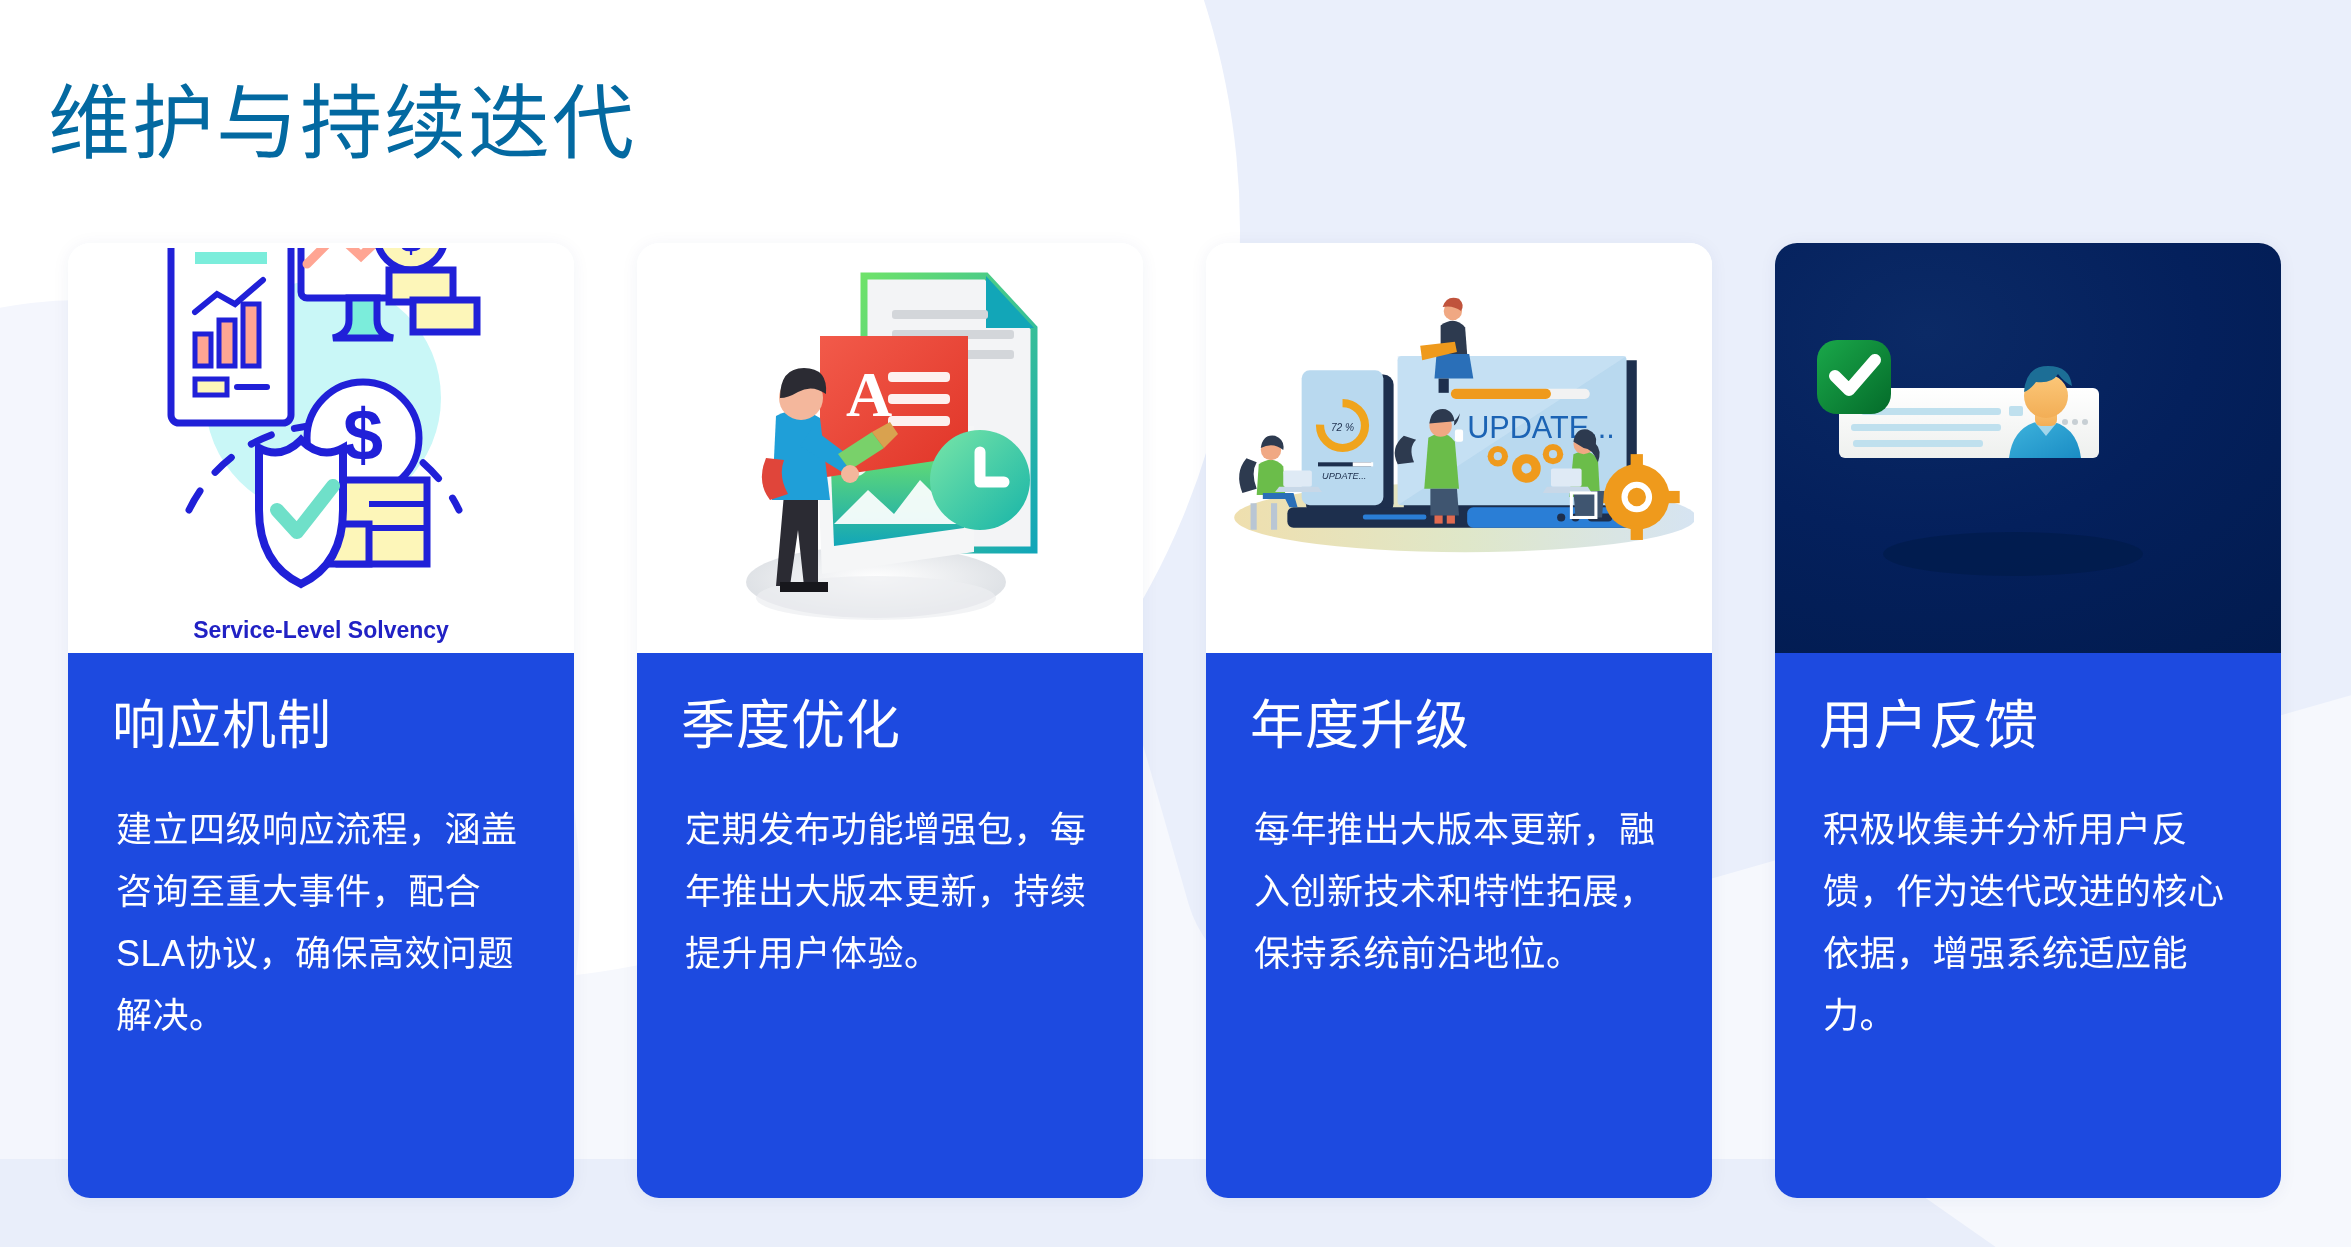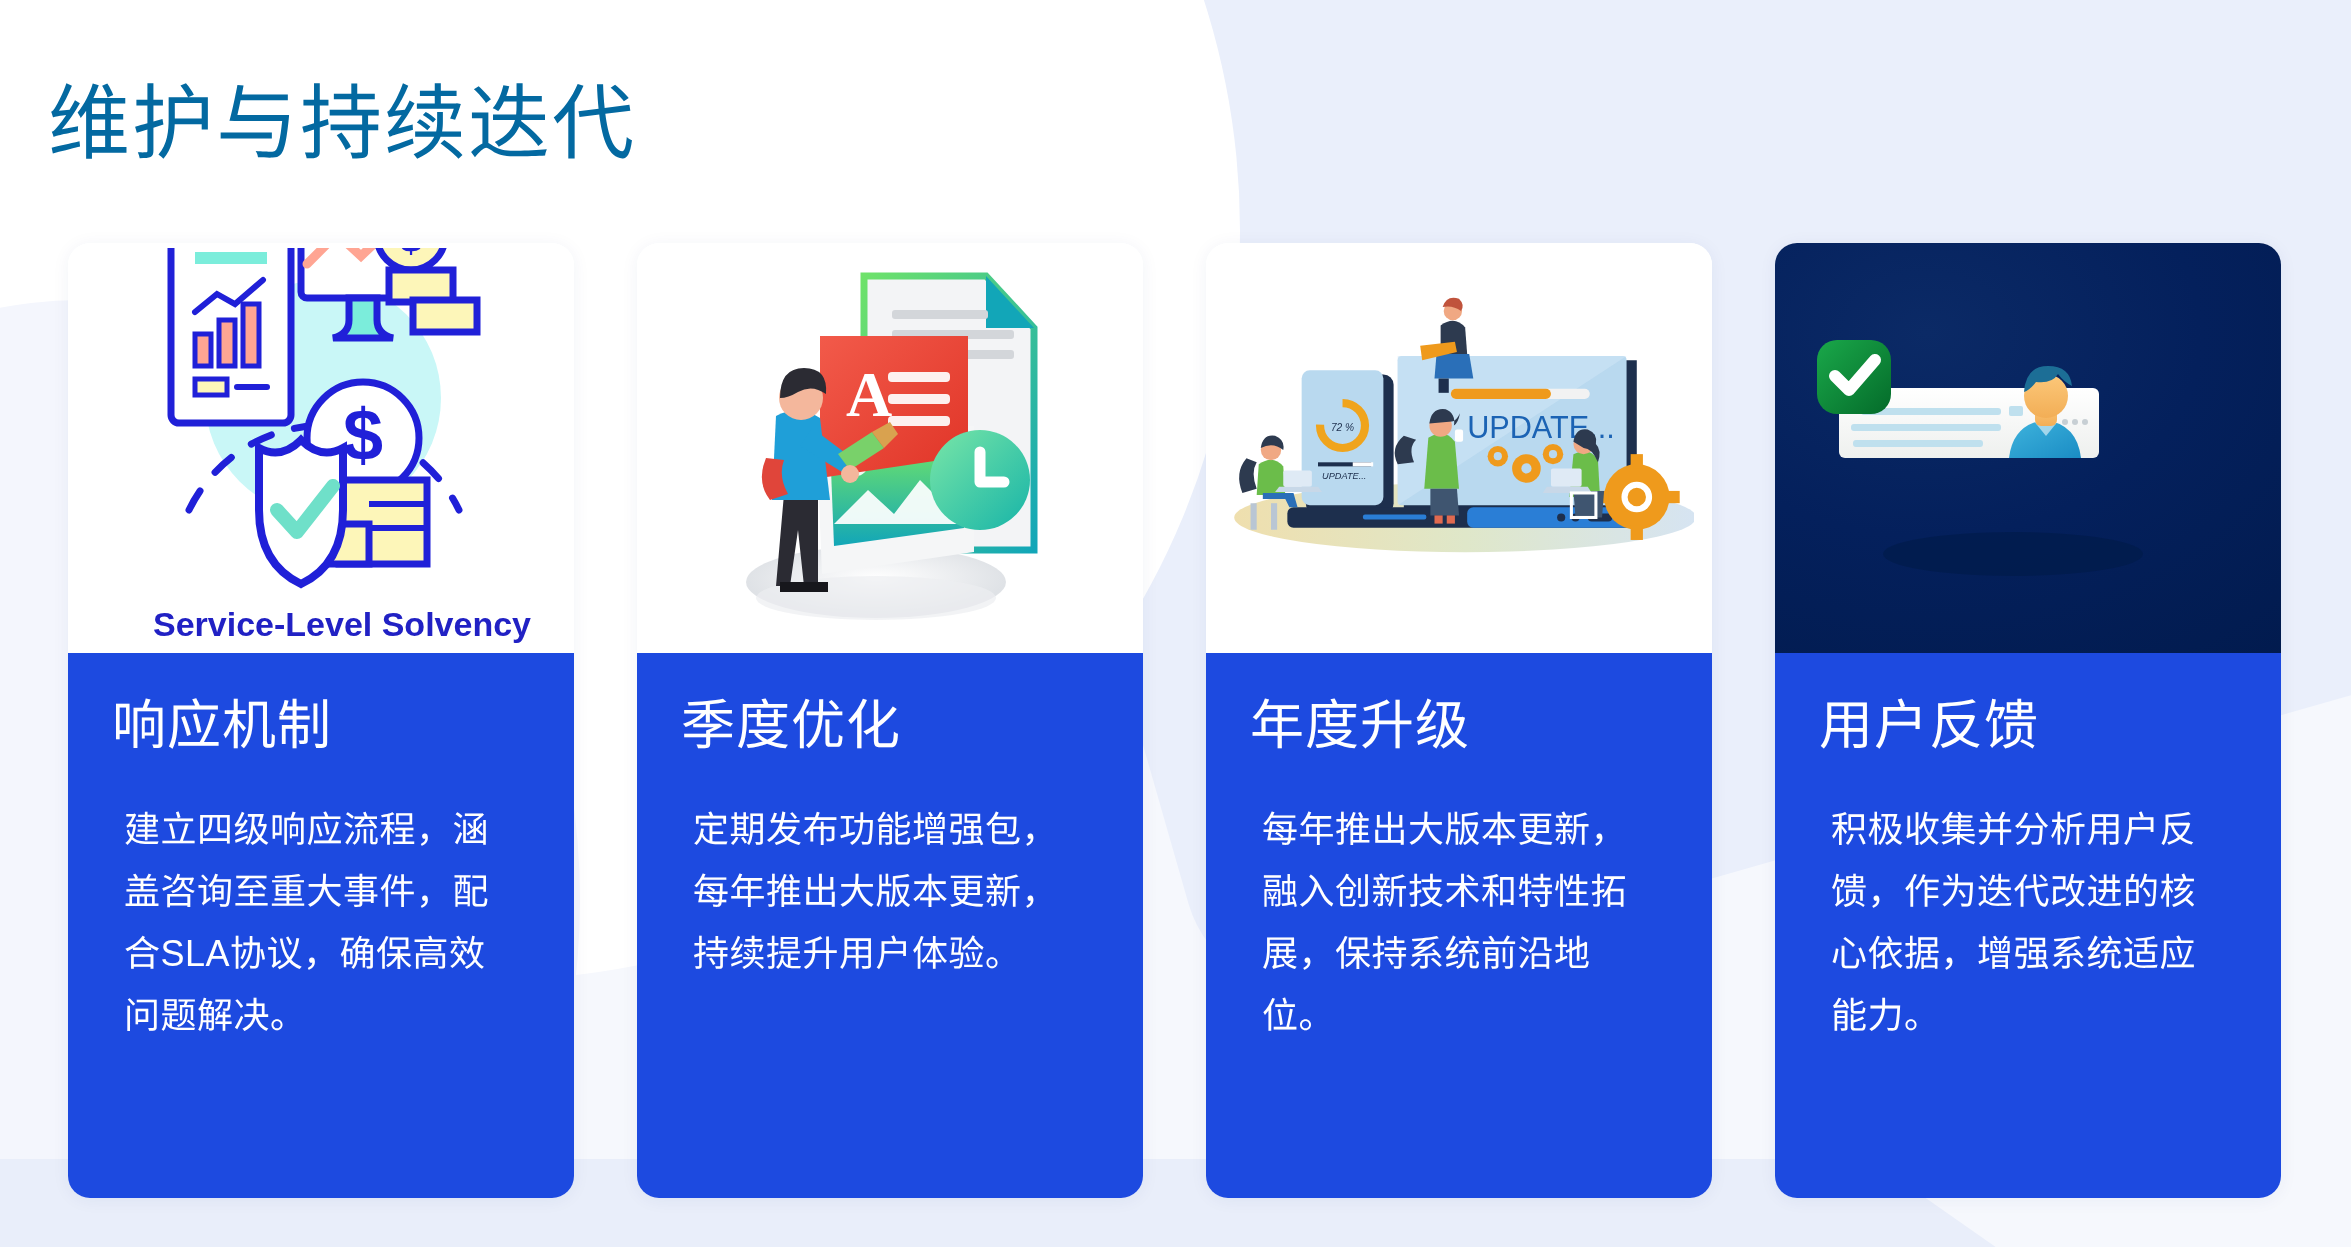"Service-Level Solvency" .ill1 .caption { font-size: 34px -> 23px; text-align: right -> center }
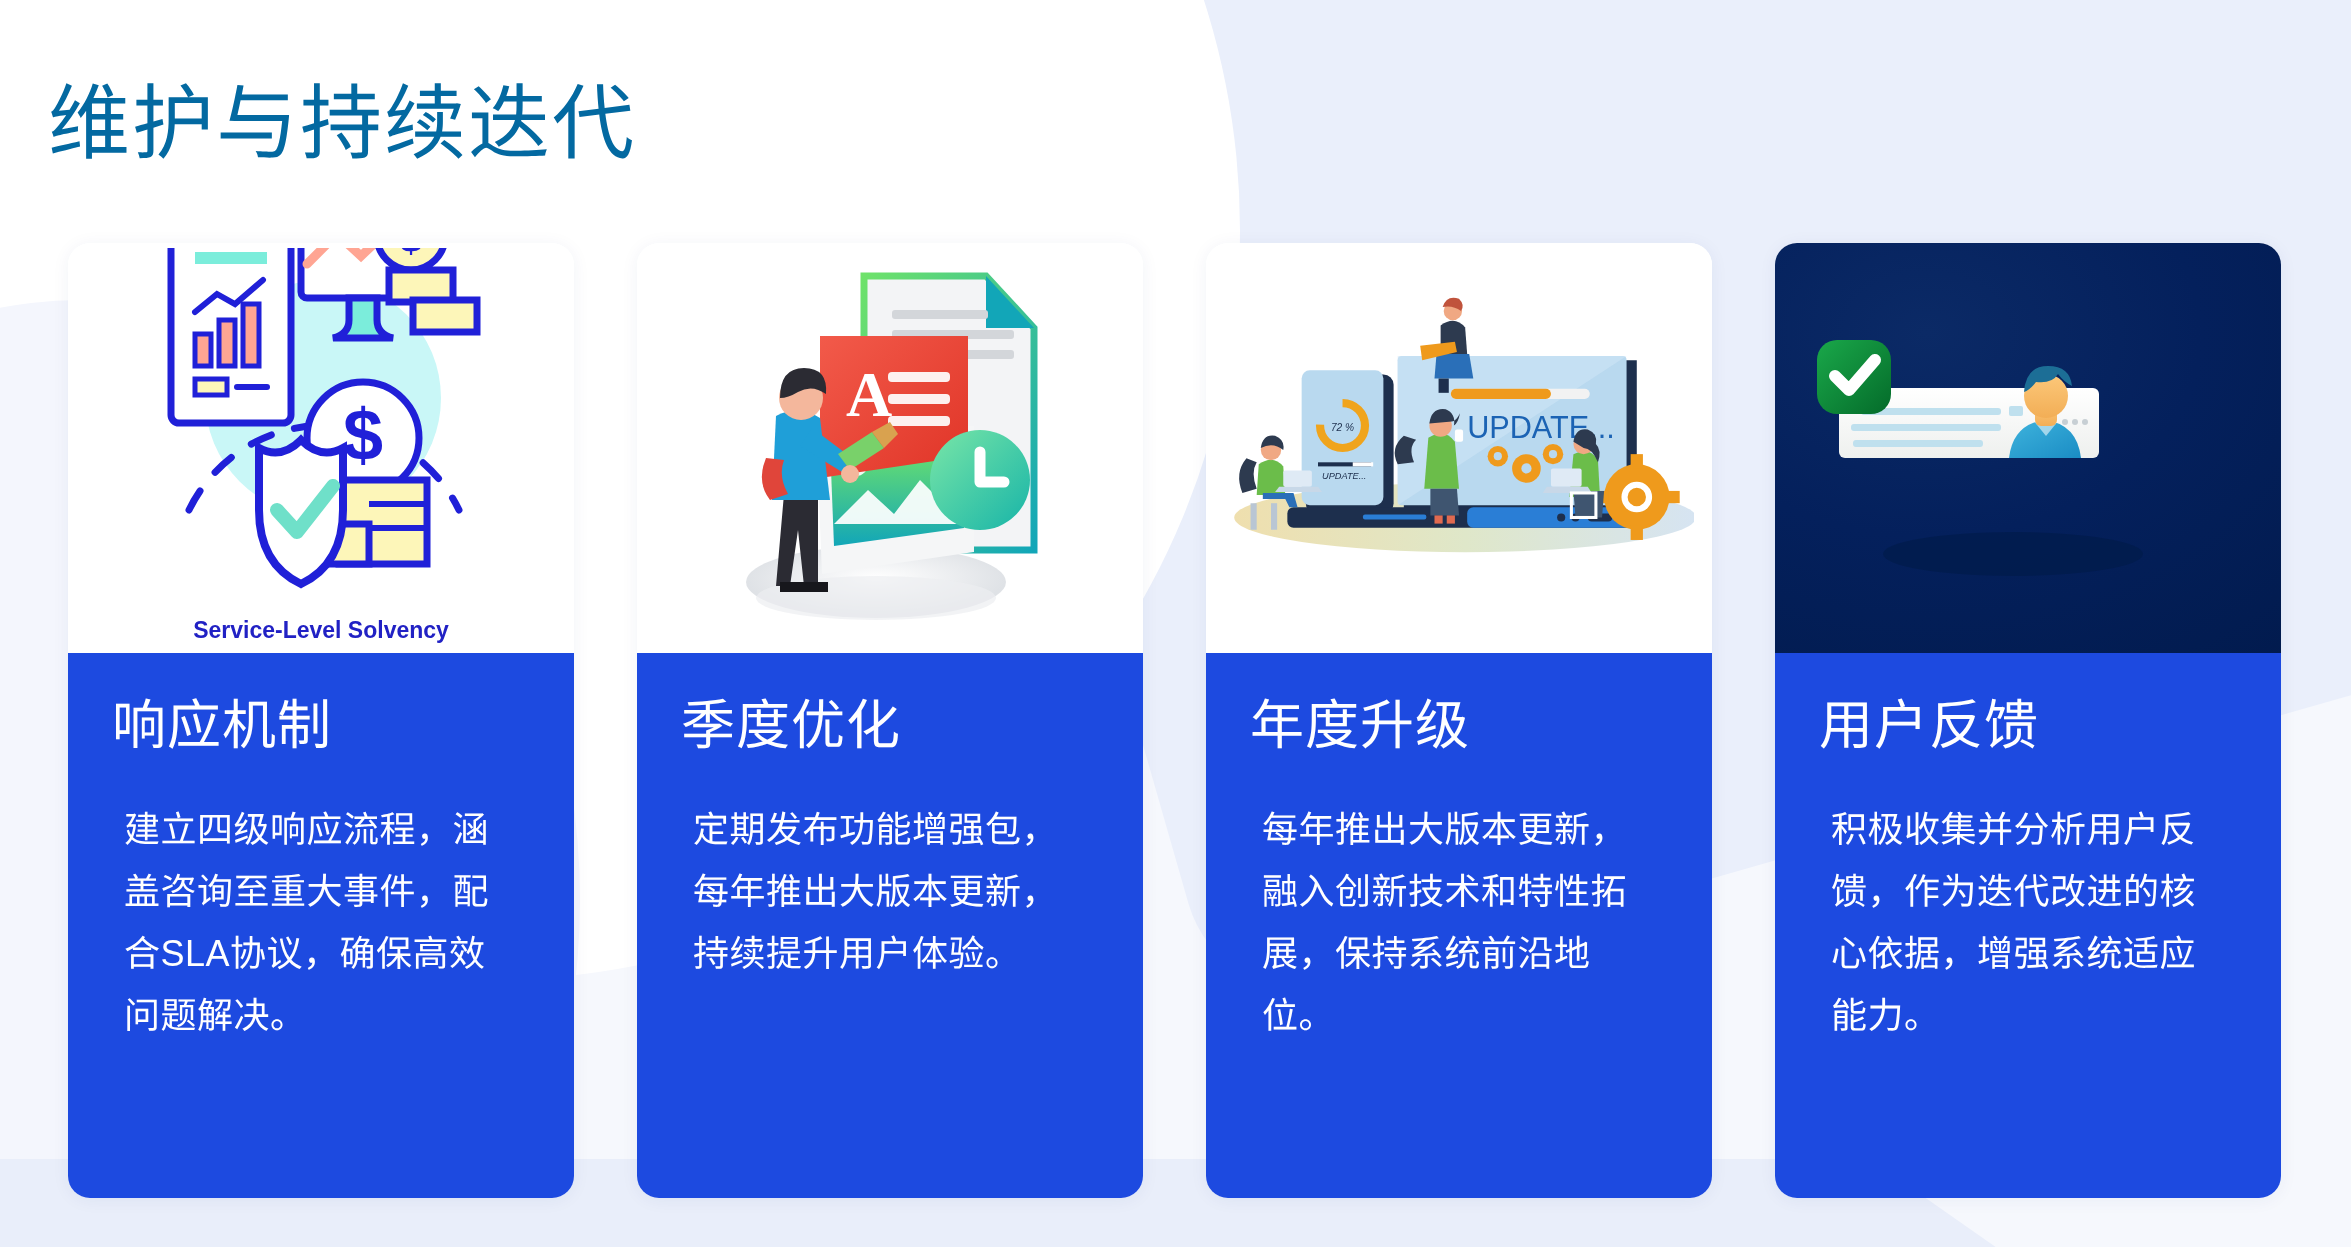"建立四级响应流程，涵盖咨询至重大事件，配合SLA协议，确保高效问题解决。" .card-text { margin: 12px -> 4px }
